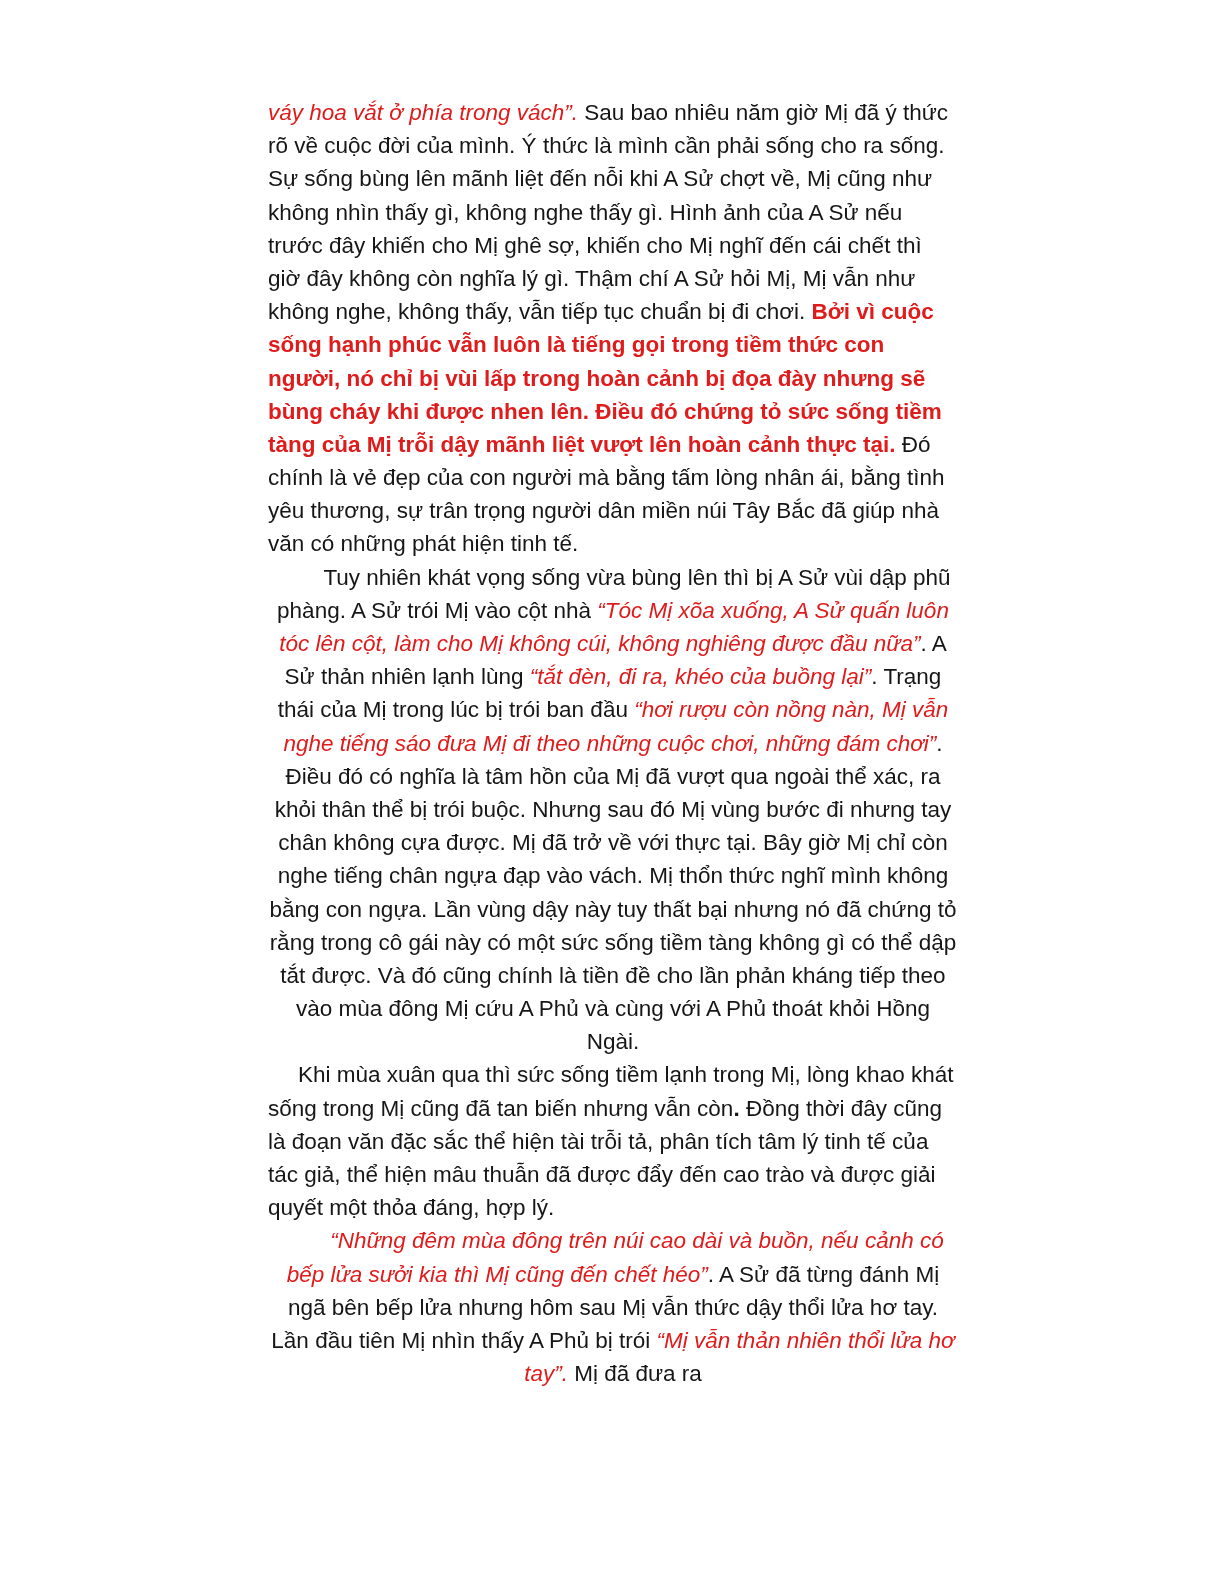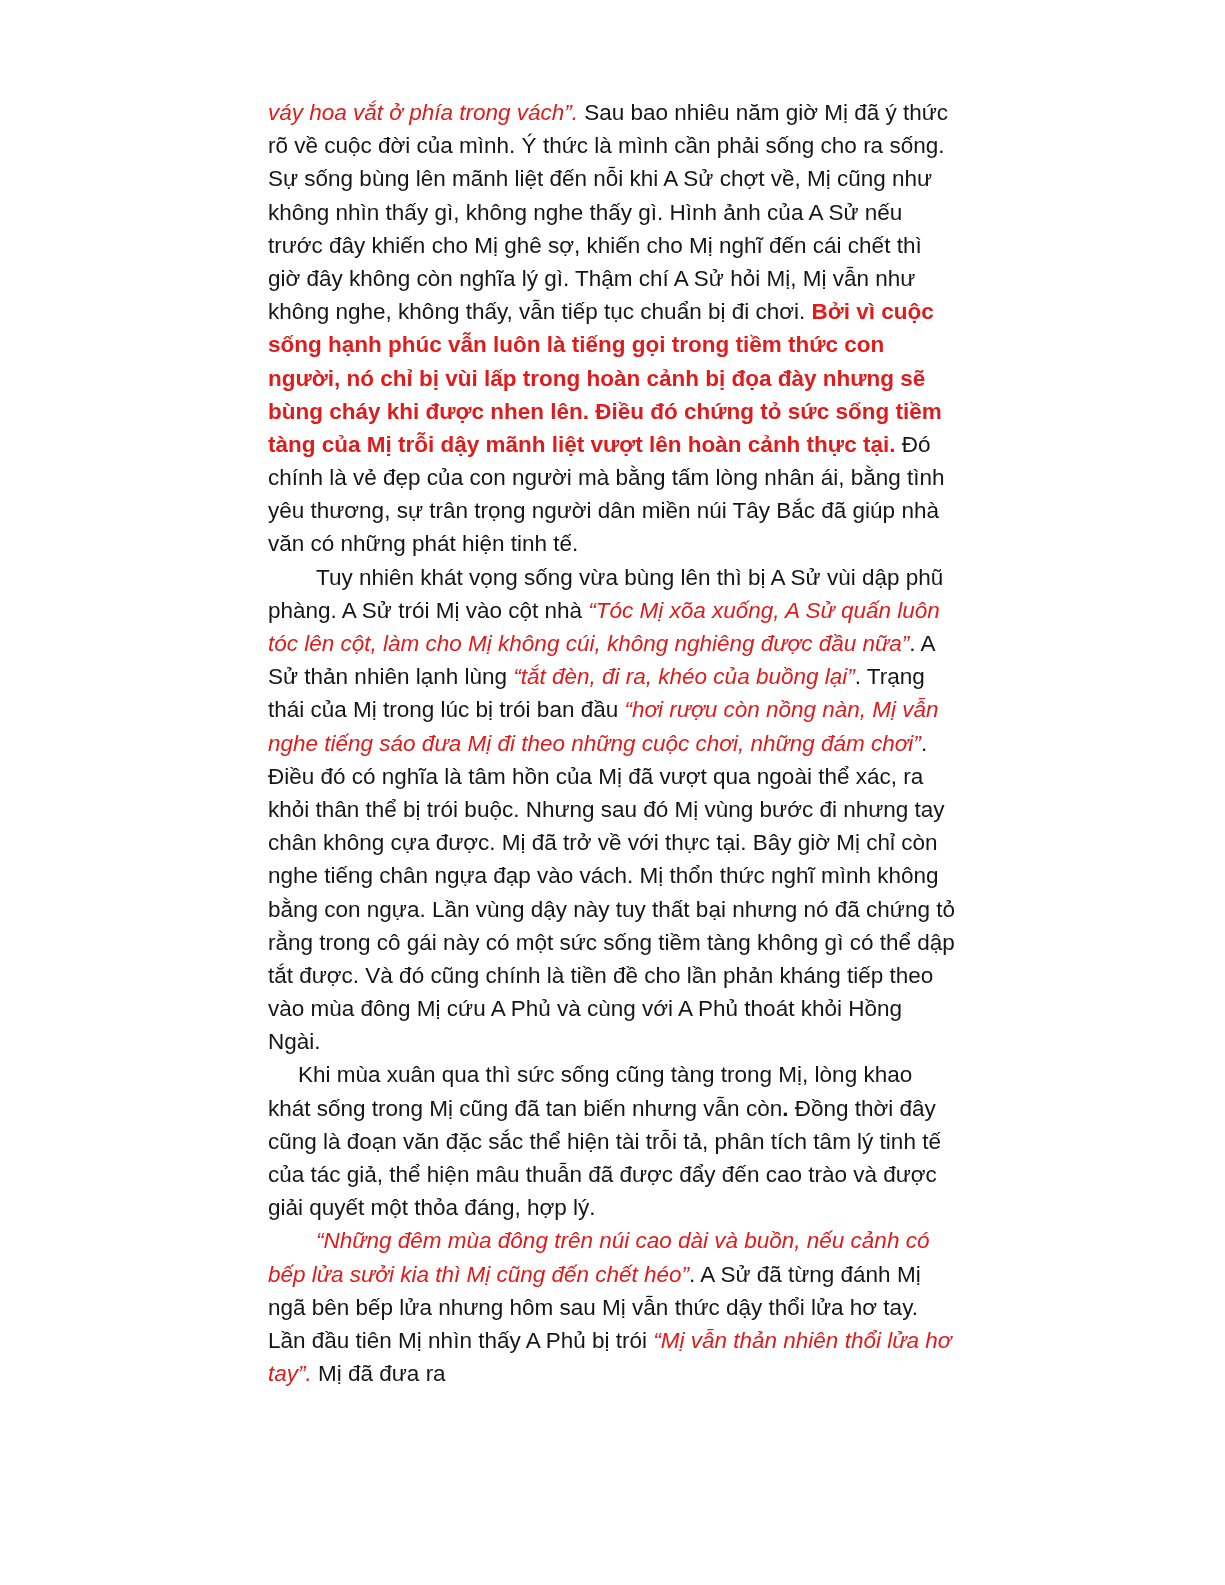"Tuy nhiên khát vọng sống" .indent { text-align: none -> center }
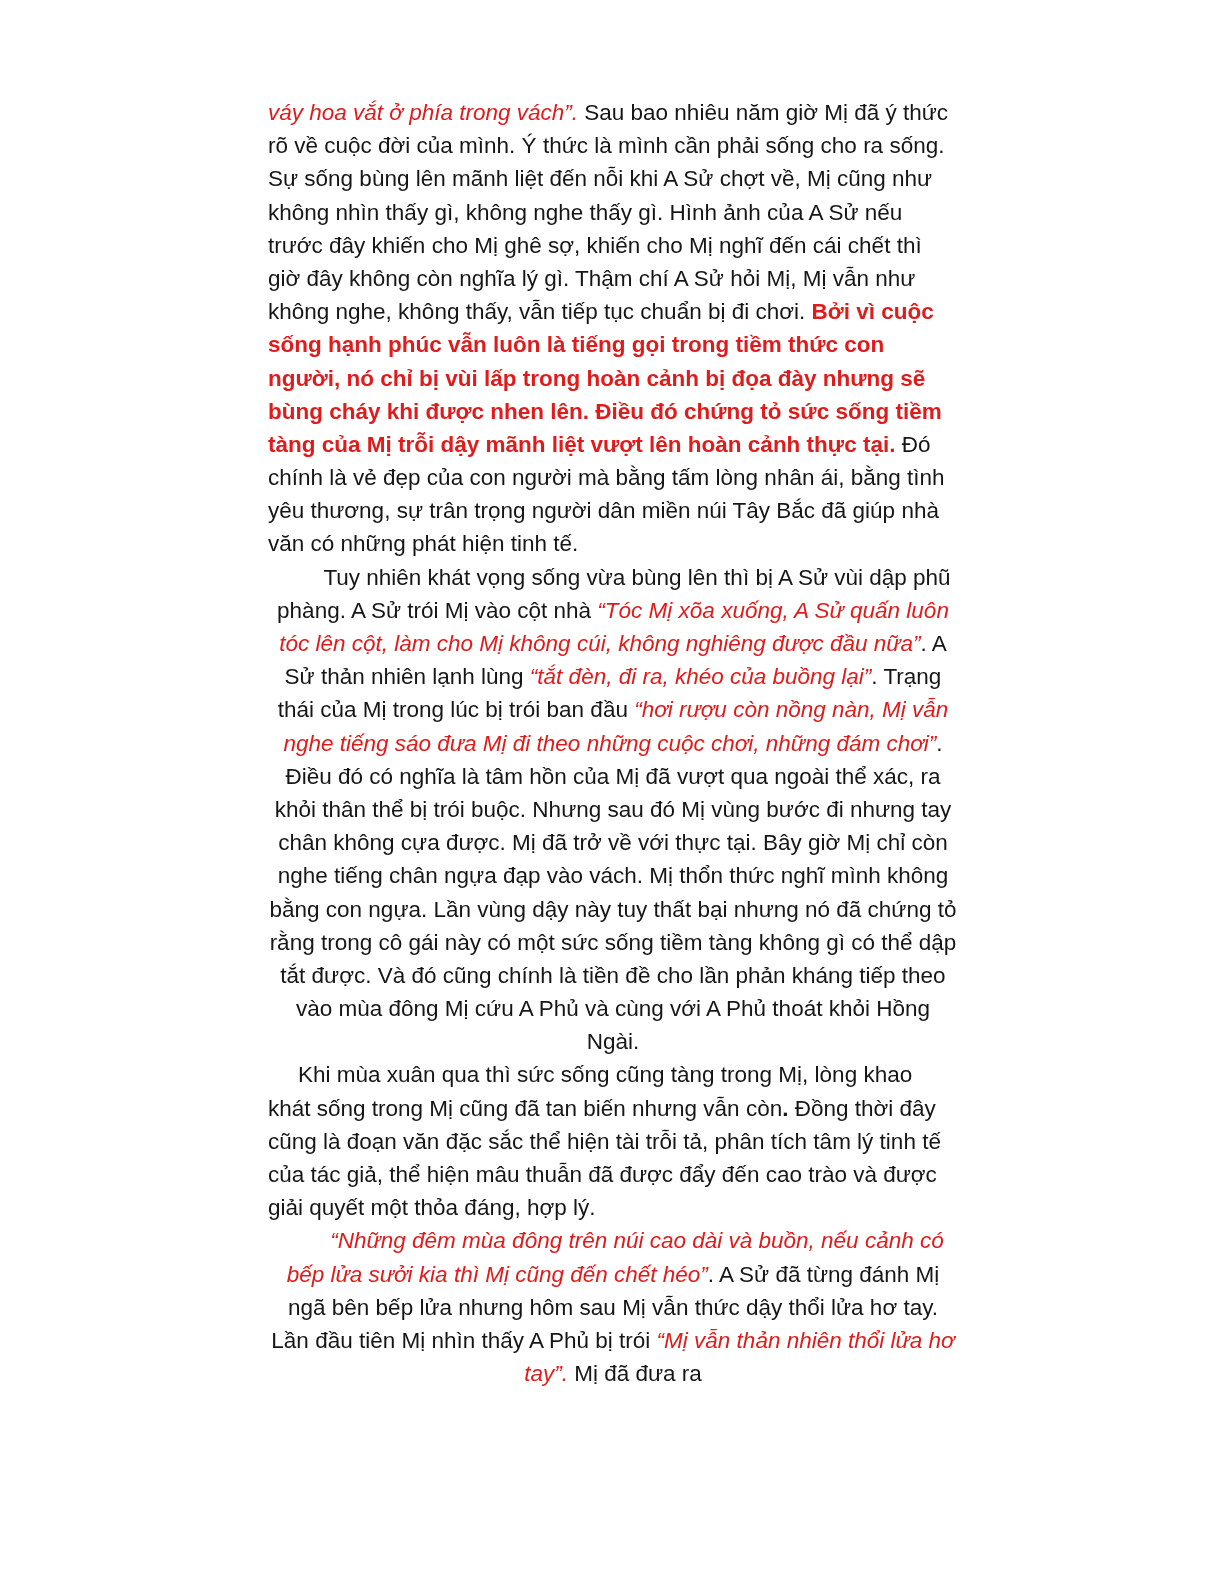"Khi mùa xuân qua thì" span { text: cũng tàng -> tiềm lạnh }
